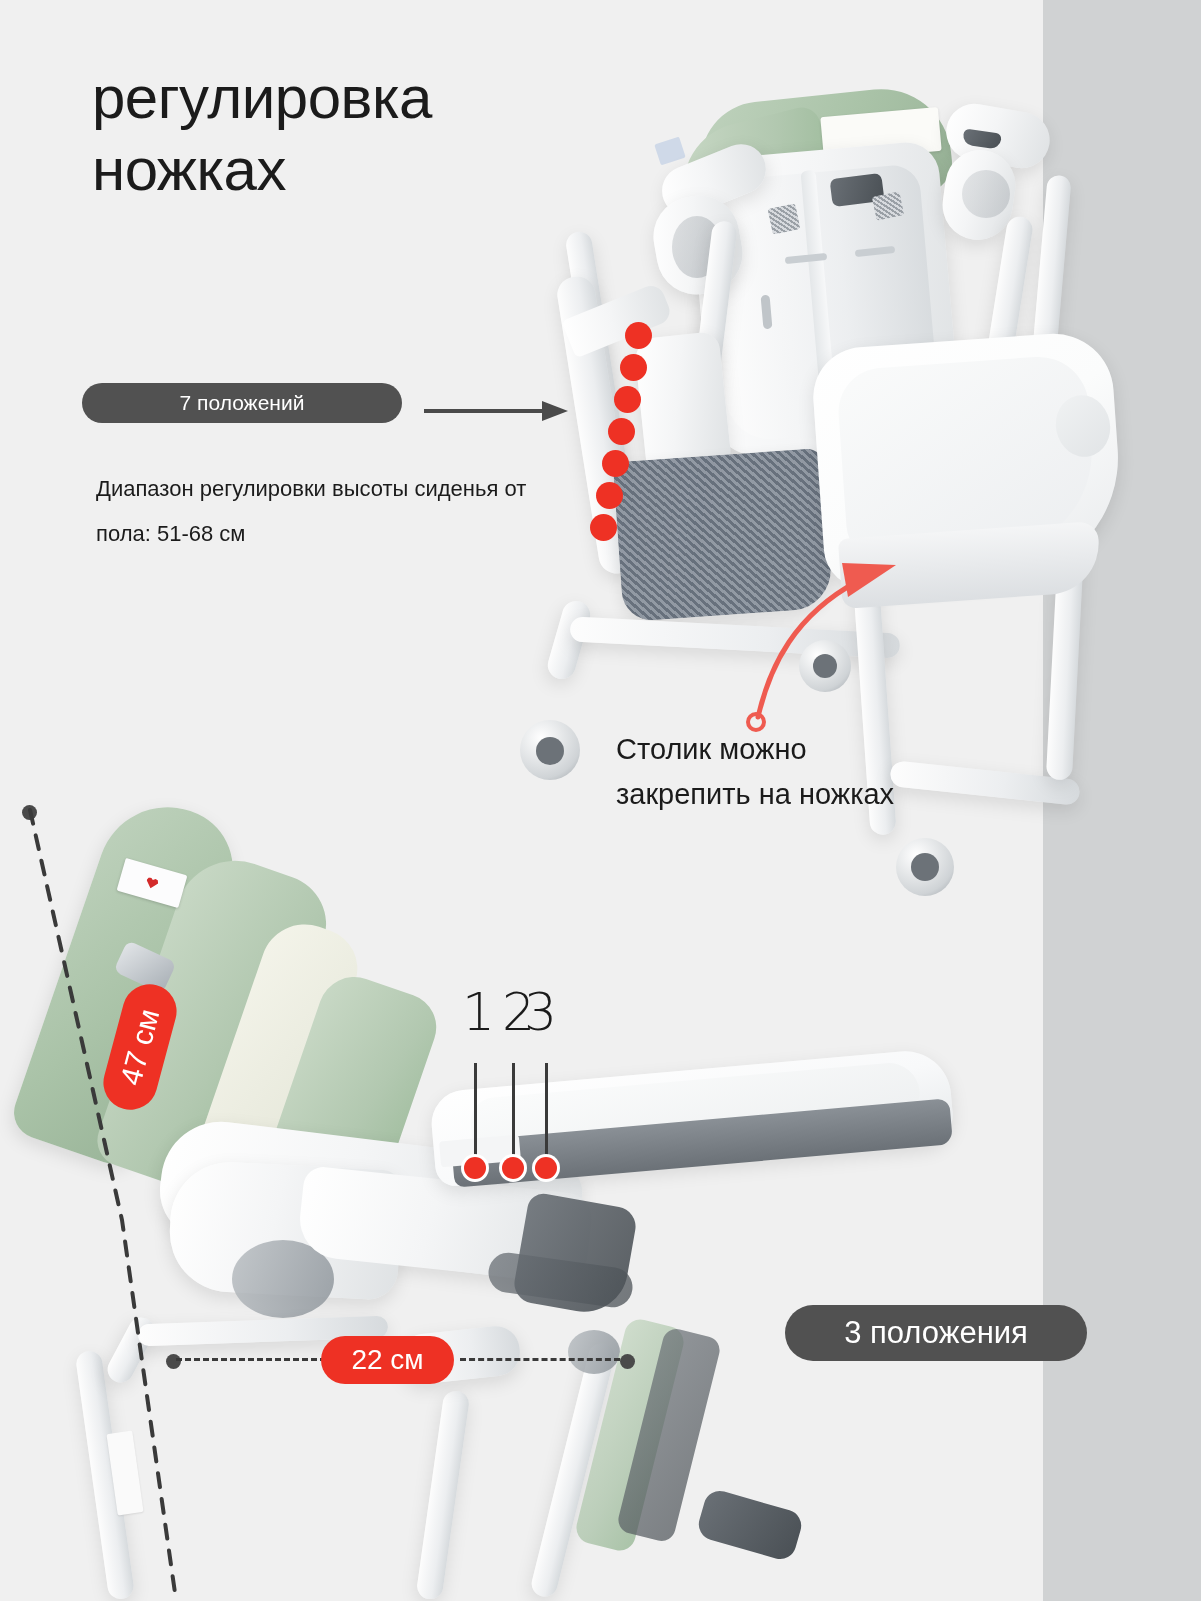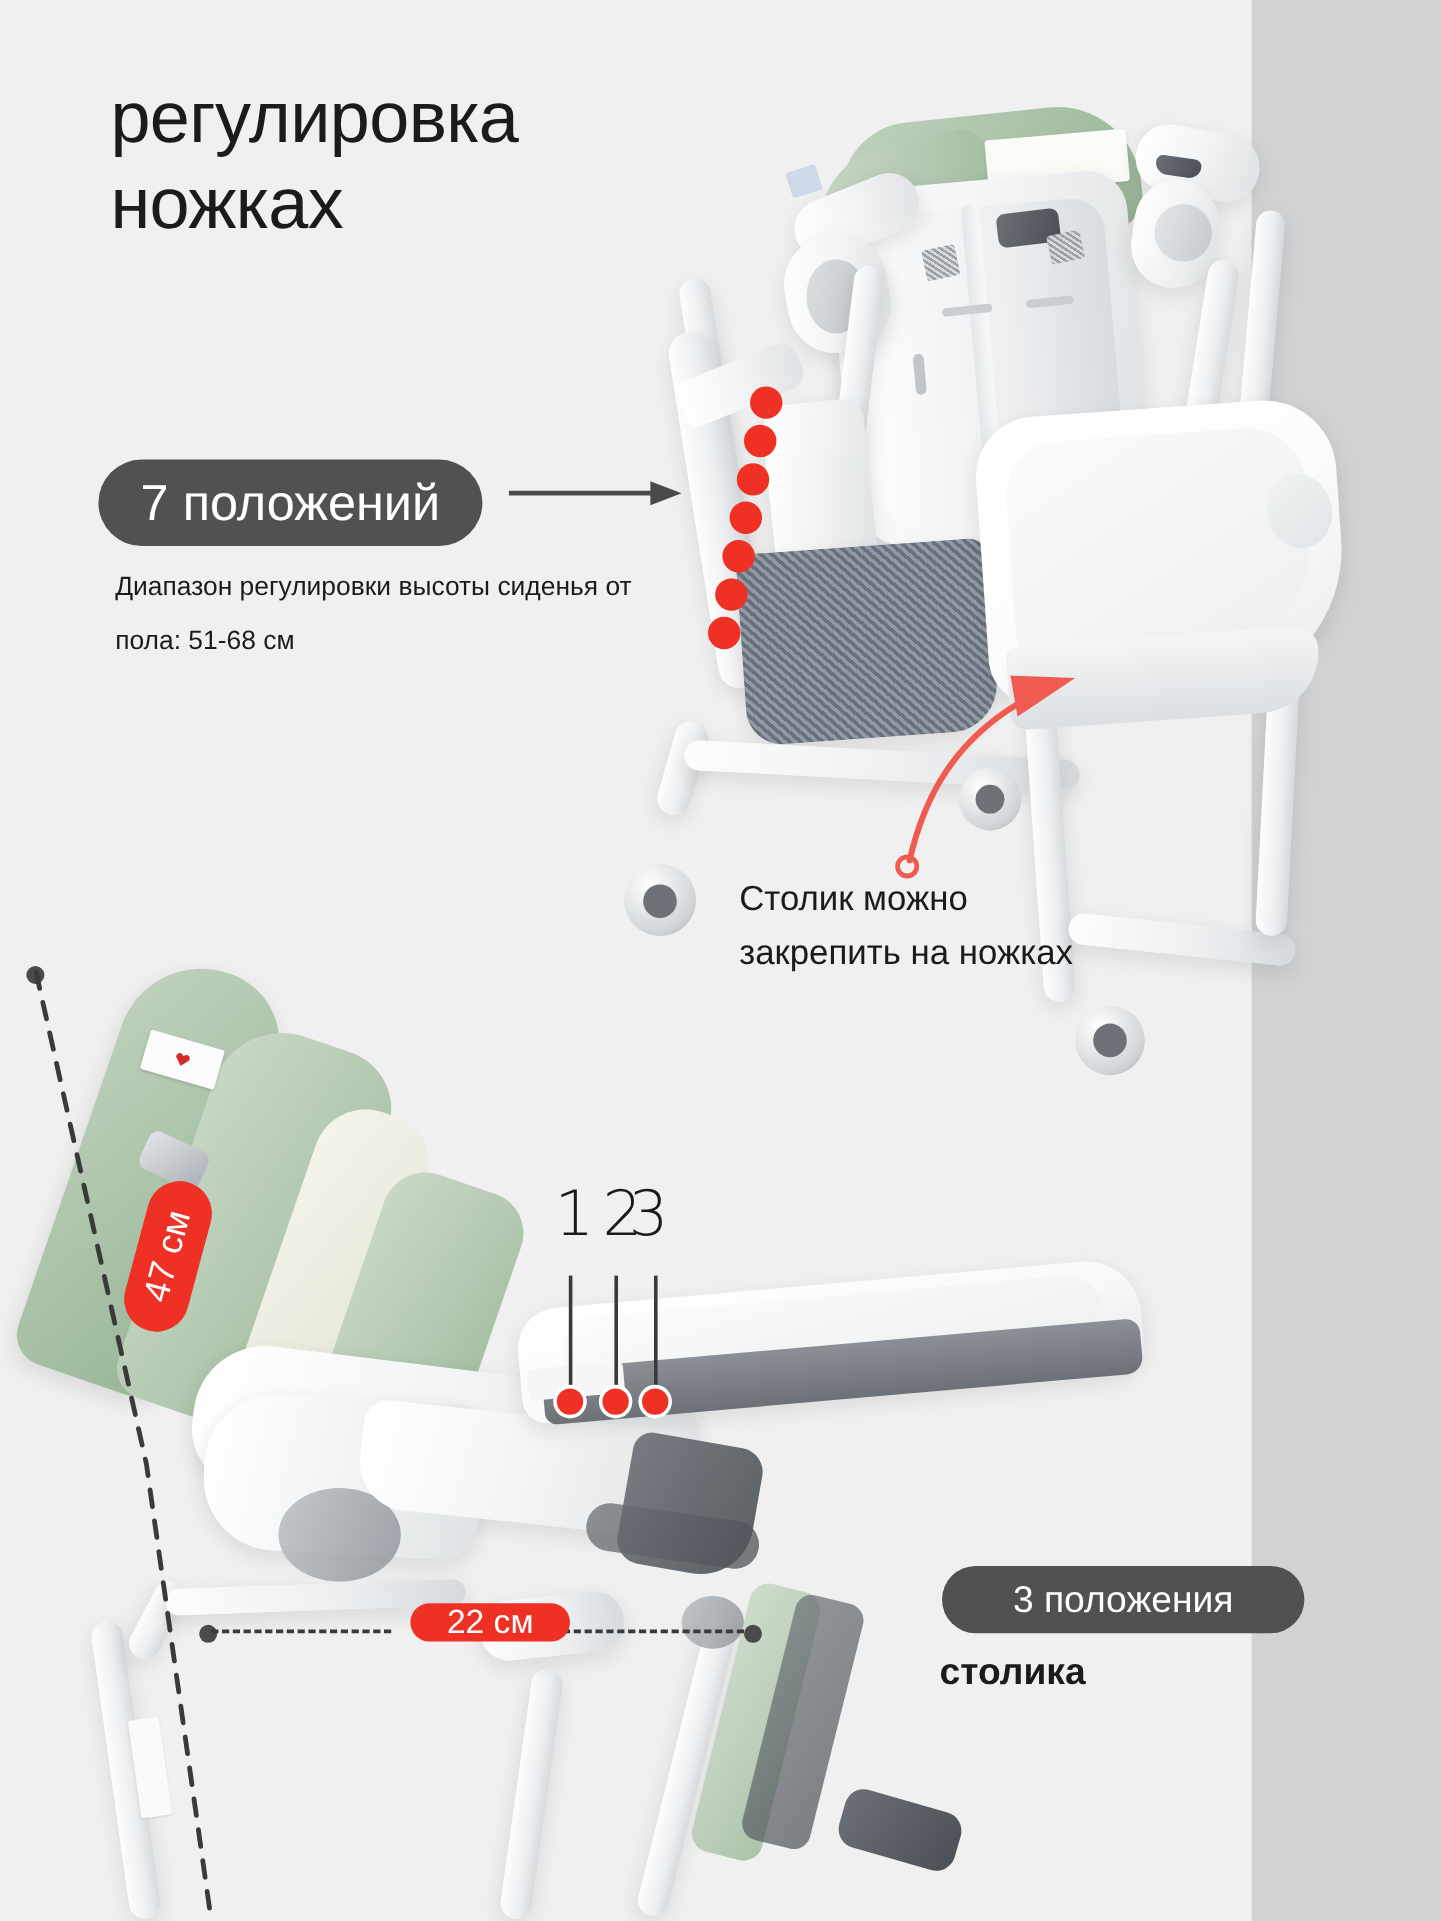"7 положений" #badge-positions { font-size: 42px -> 21px; height: 72px -> 40px }
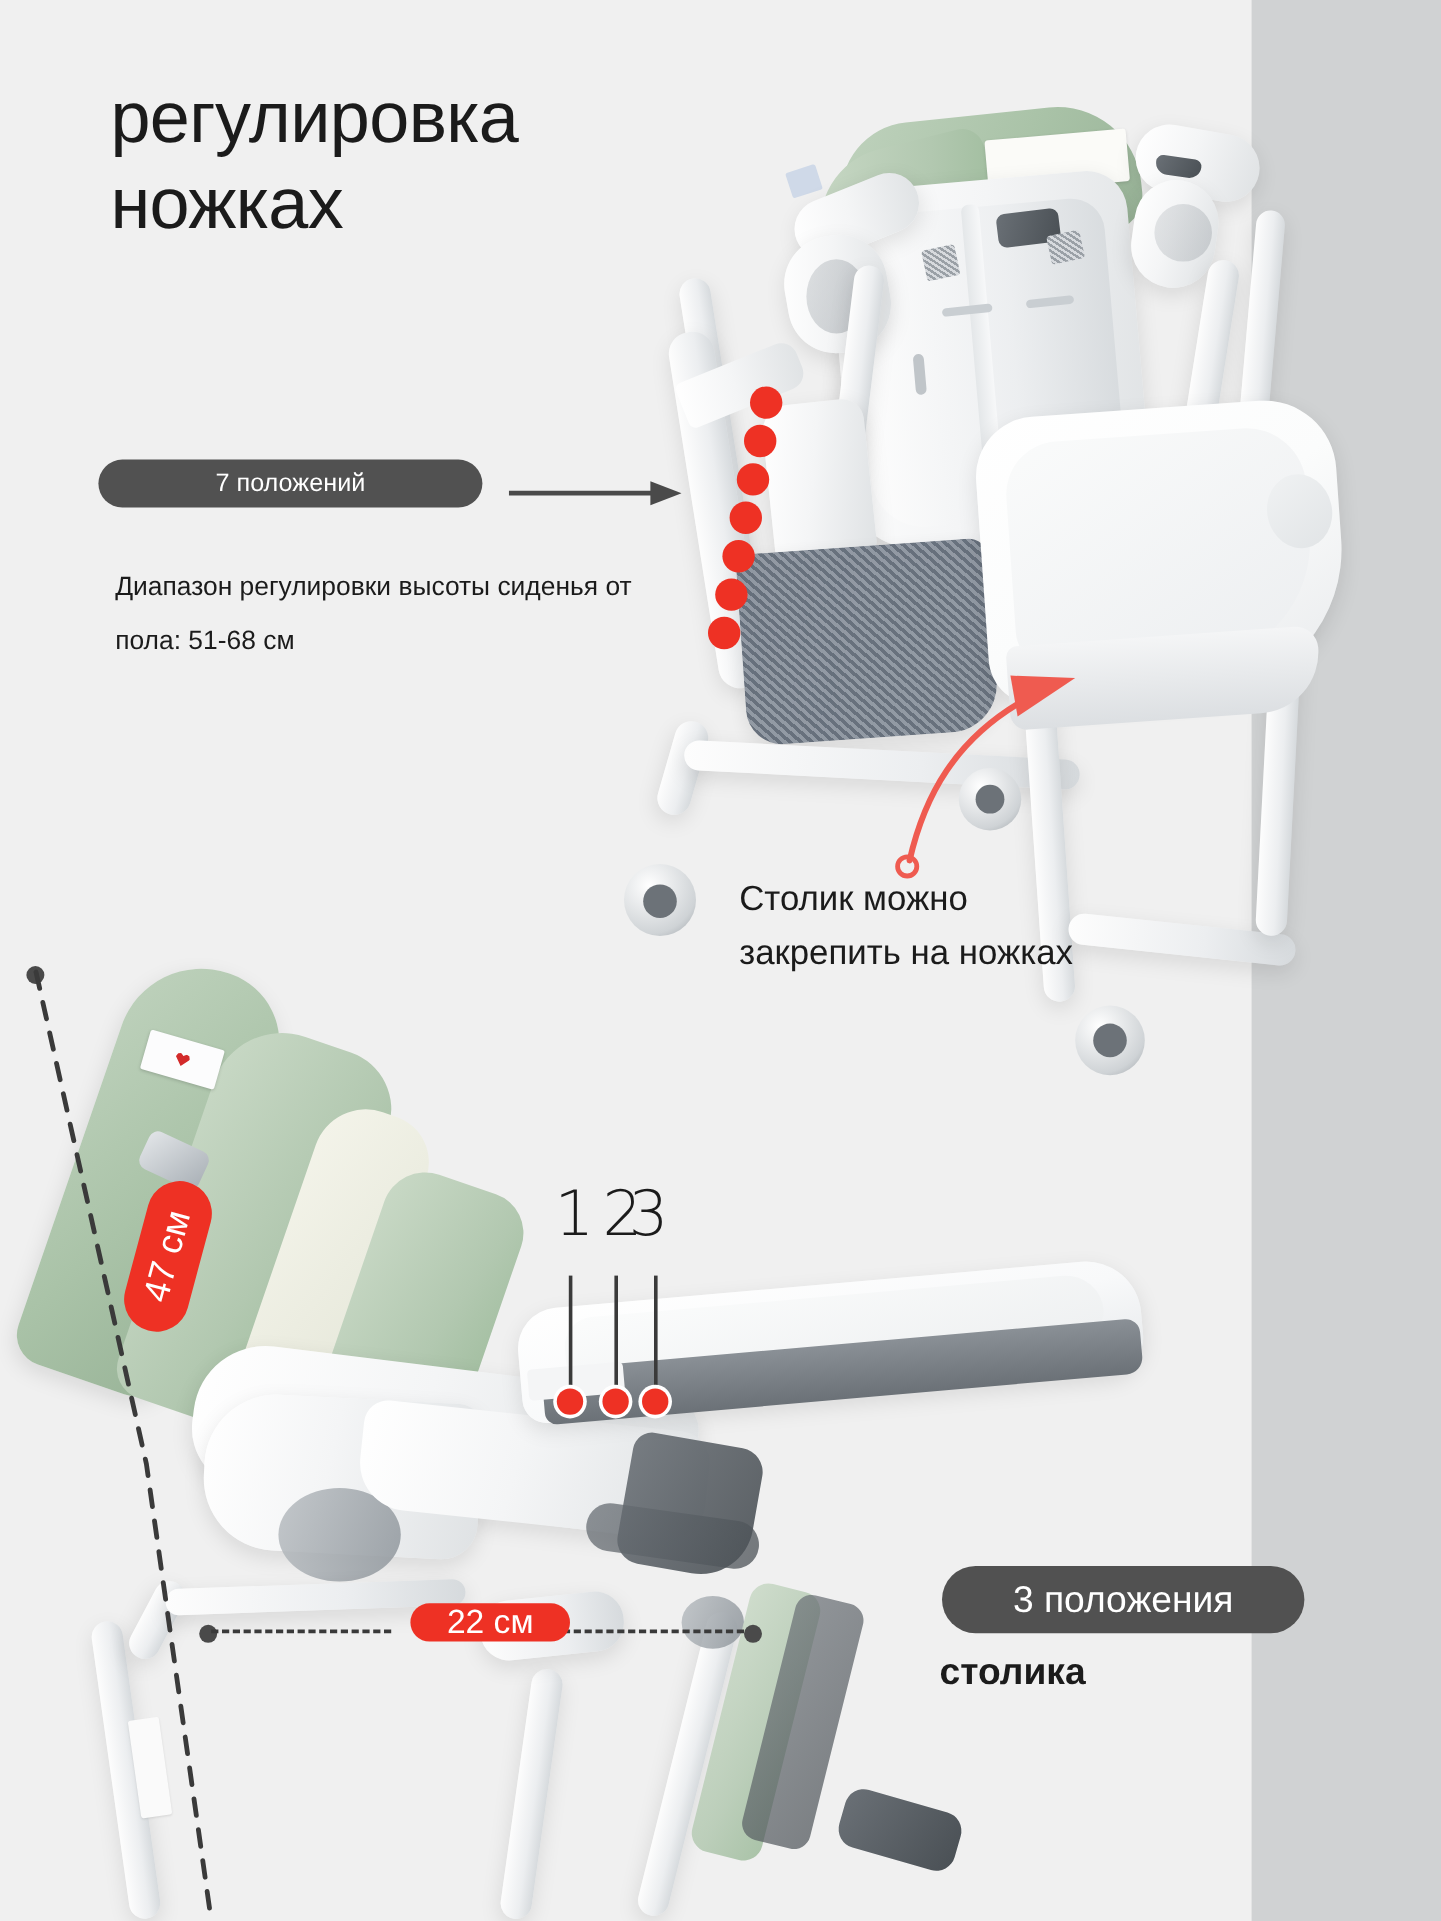"22 см" #chip-22 { height: 32px -> 48px; left: 342px -> 321px }
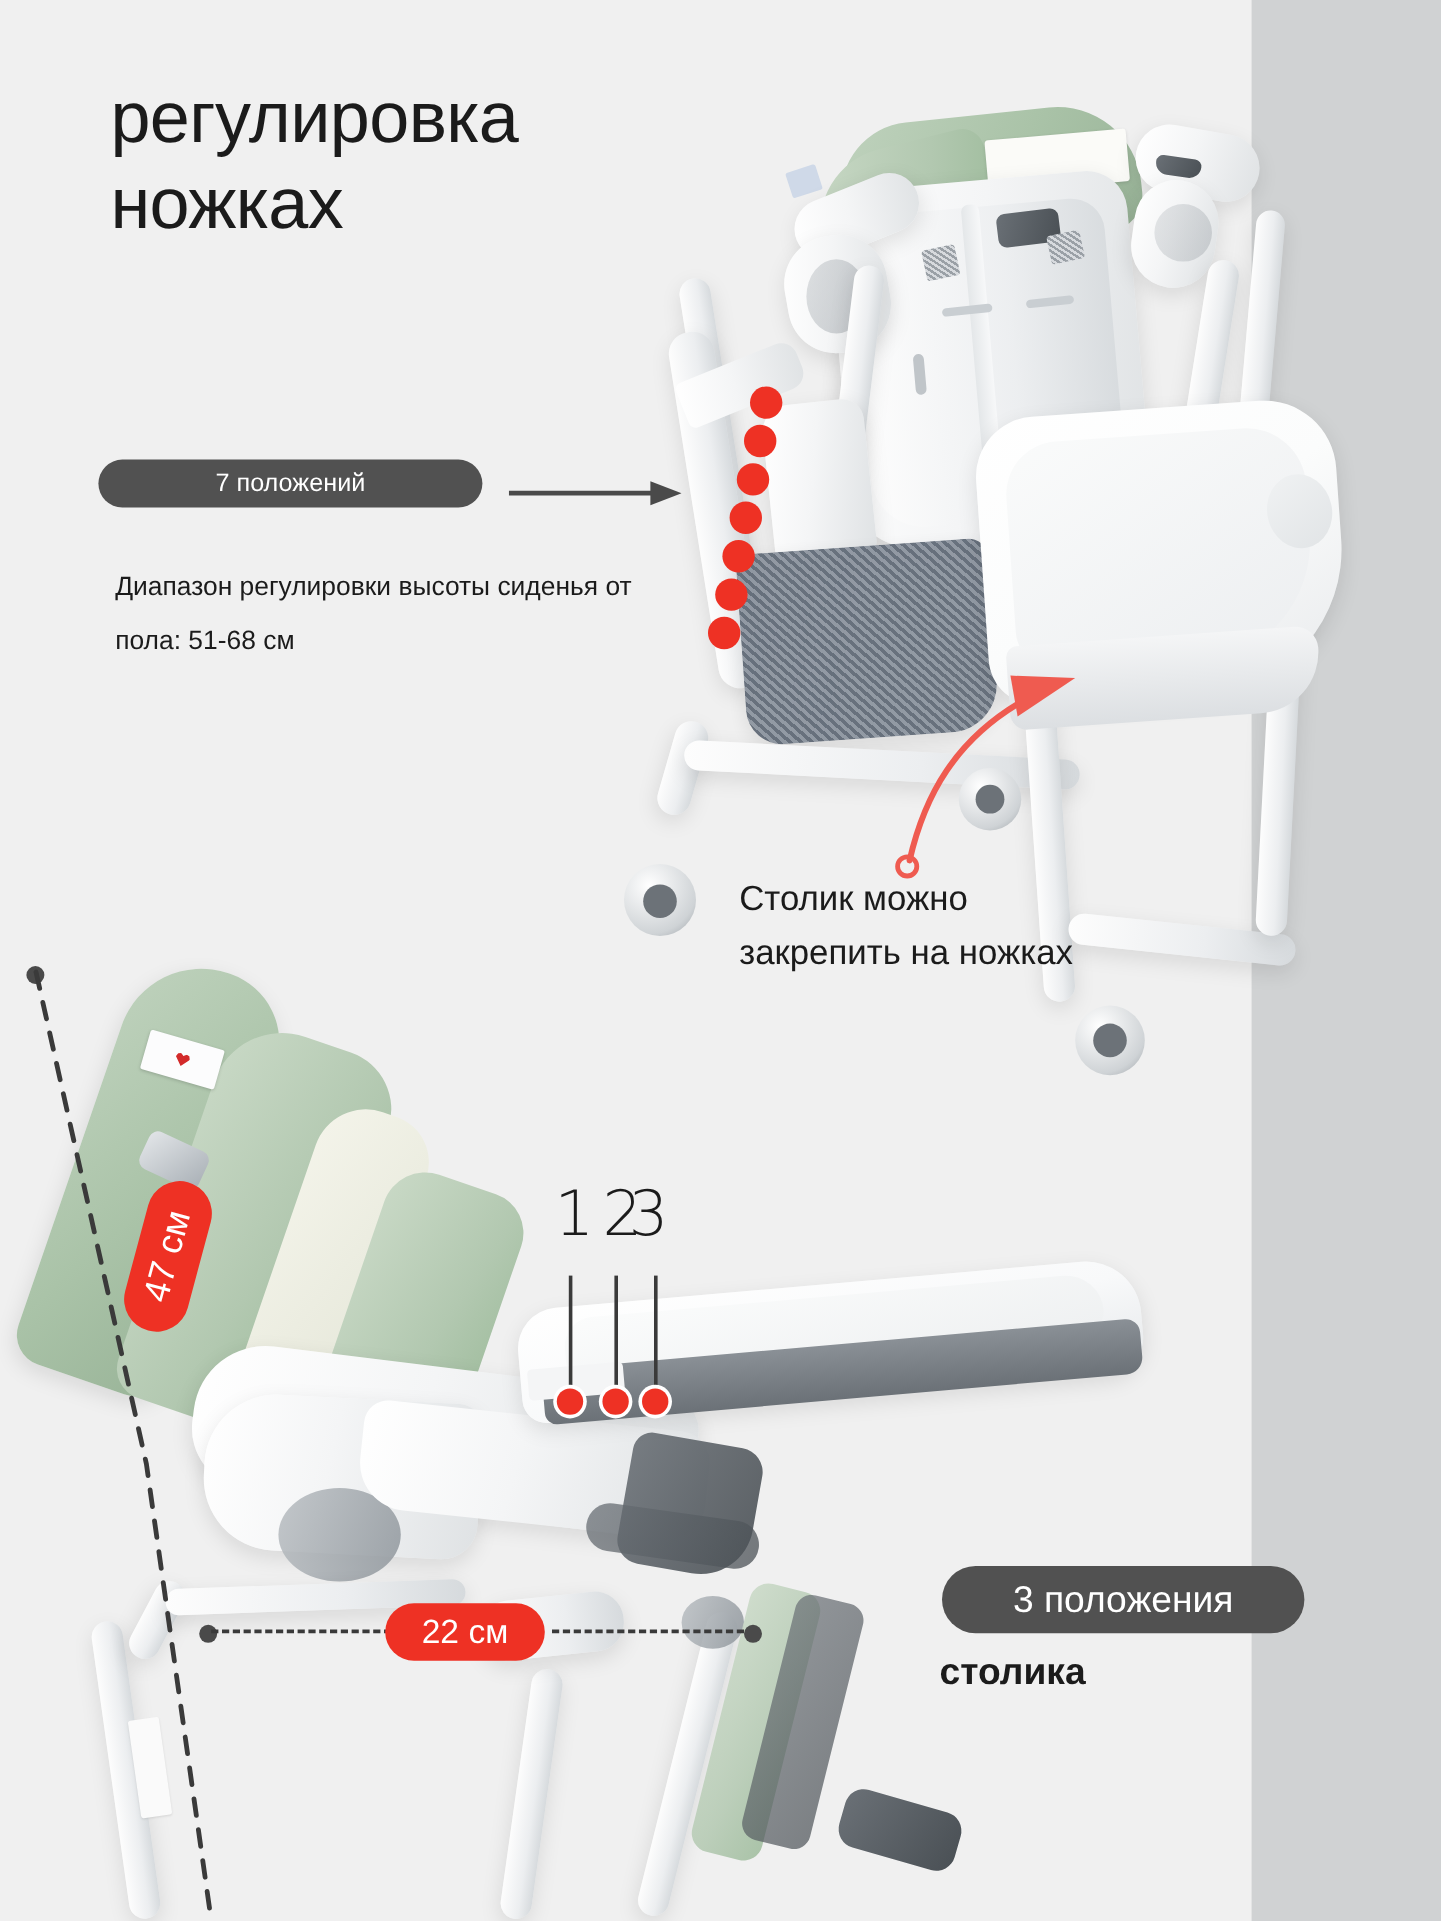"столика" div.subcaption { html: <div>столика</div> -> none }
